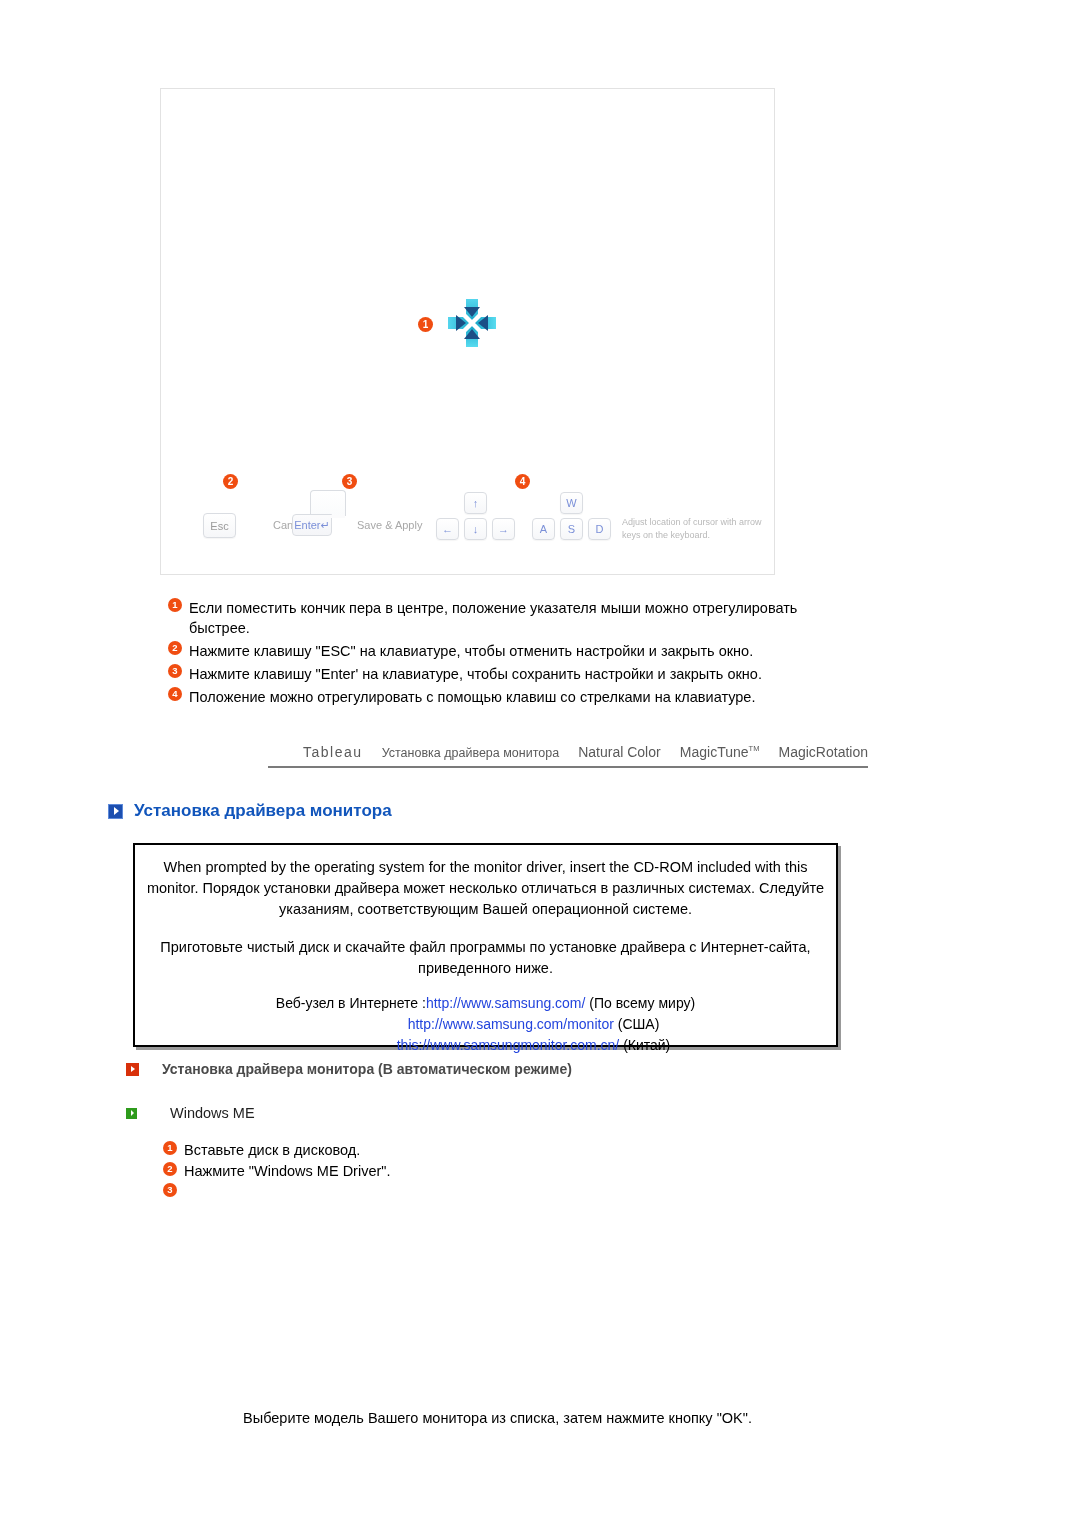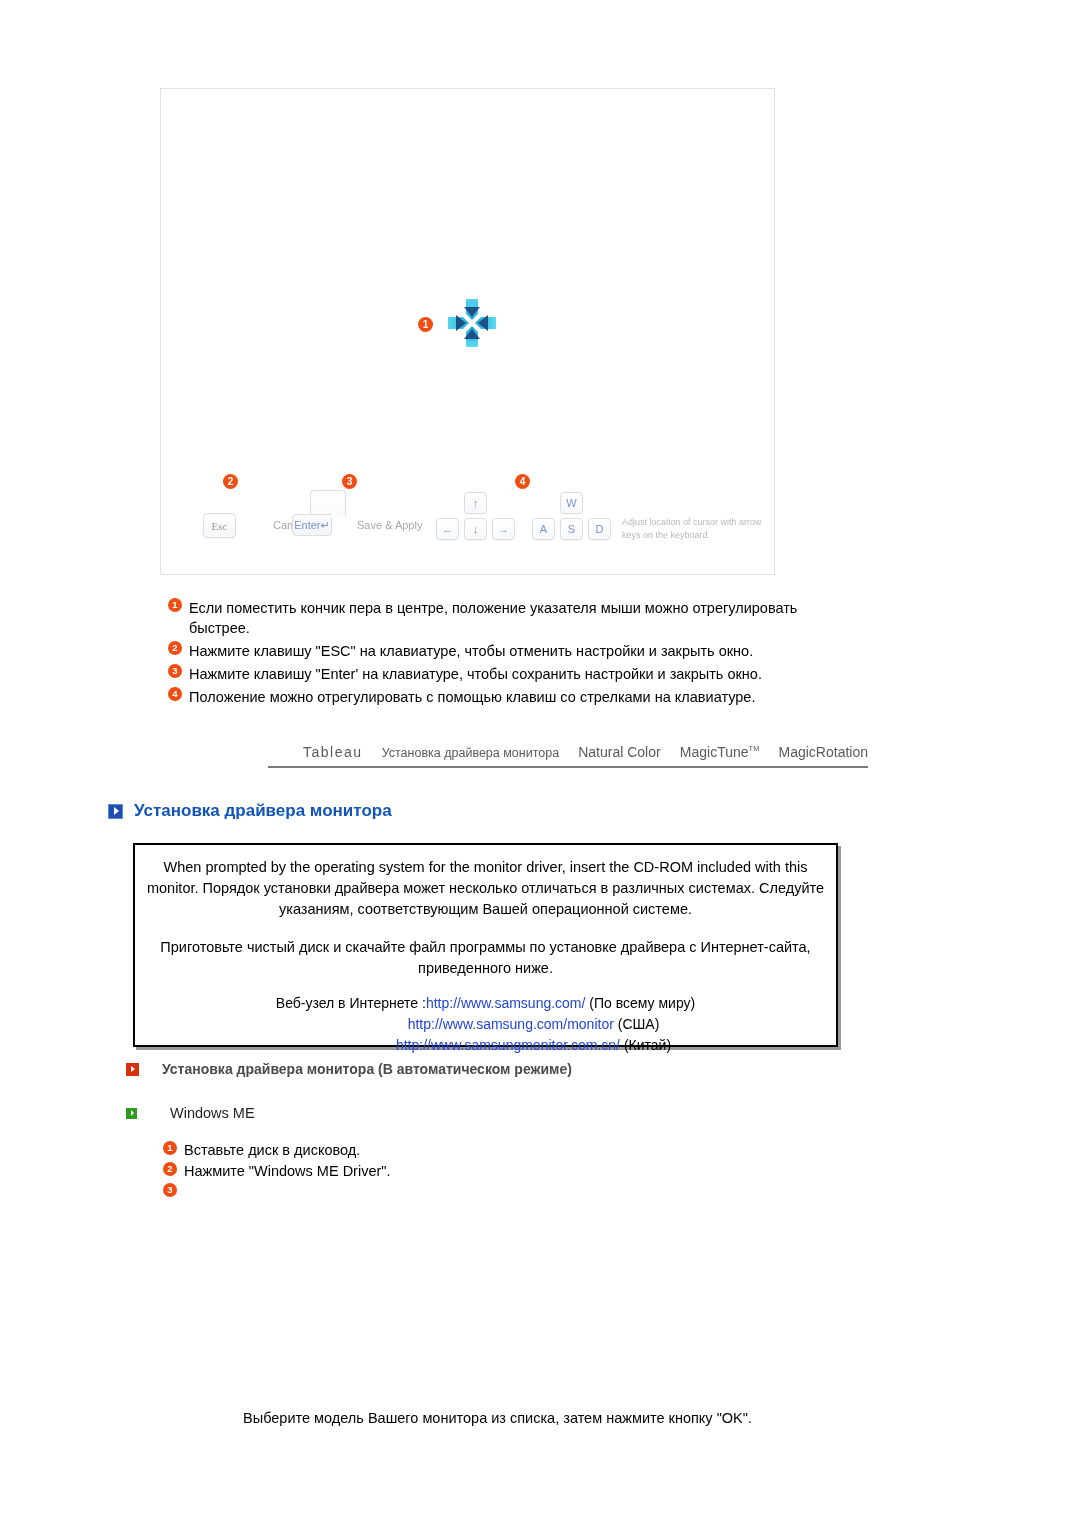"Esc" .key.grey { font-family: Liberation Serif, serif -> none }
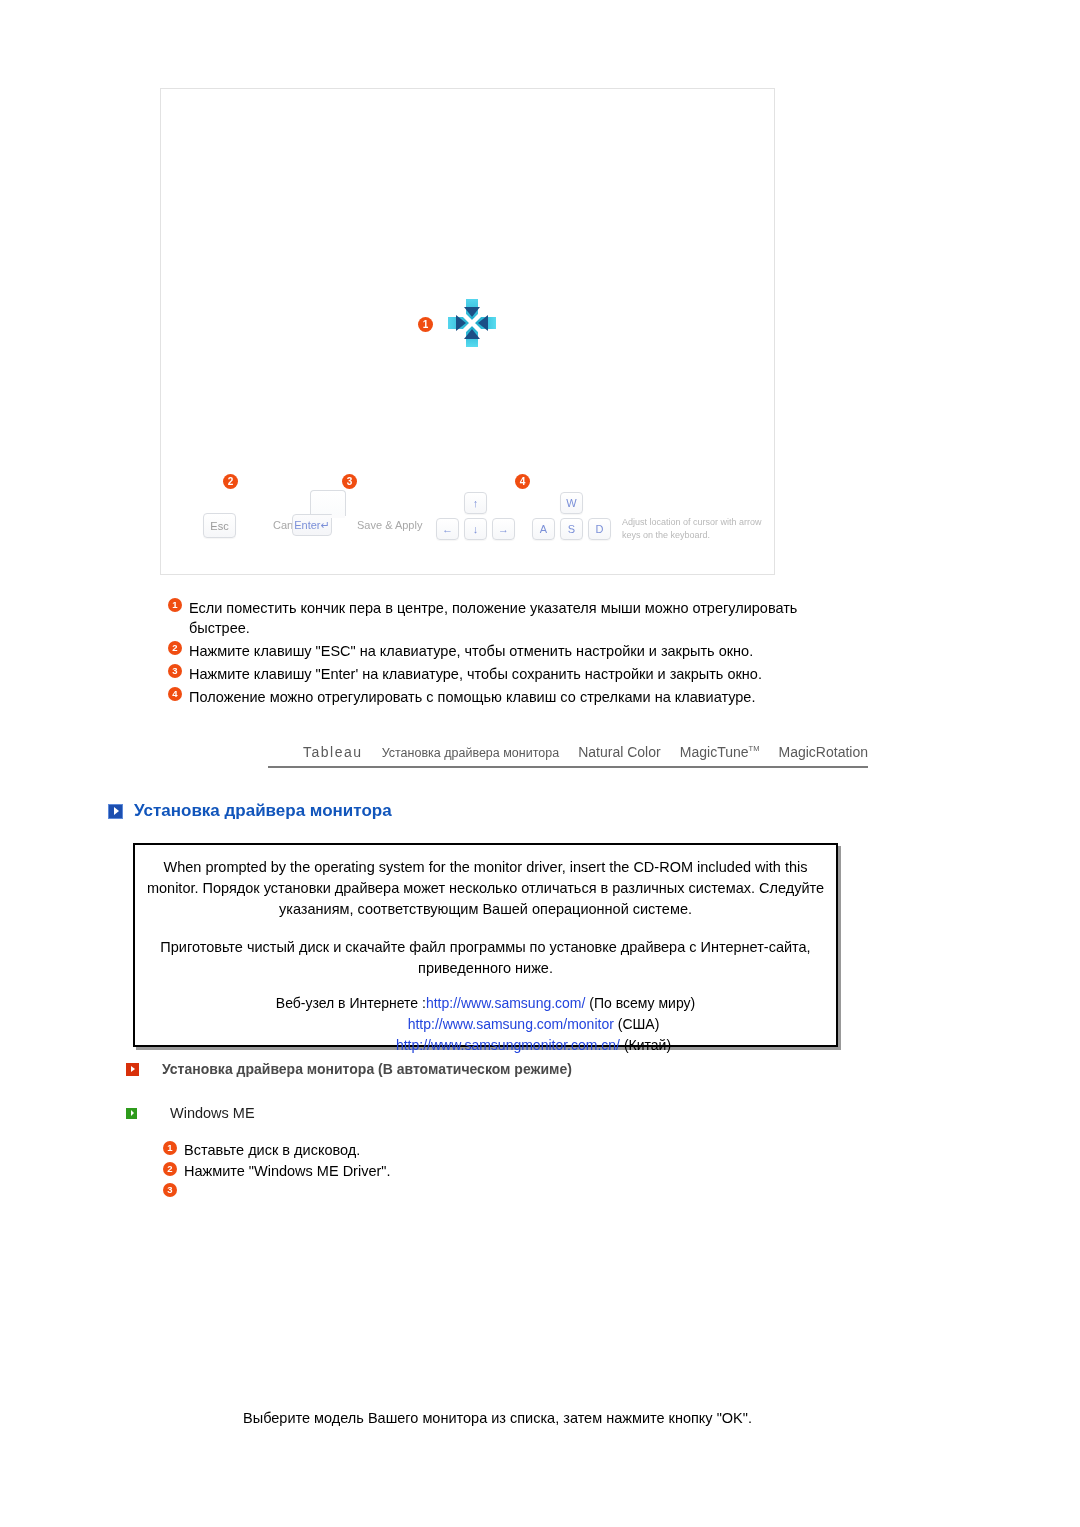"http://www.samsungmonitor.com.cn/" a.url { text: http://www.samsungmonitor.com.cn/ -> this://www.samsungmonitor.com.cn/ }
